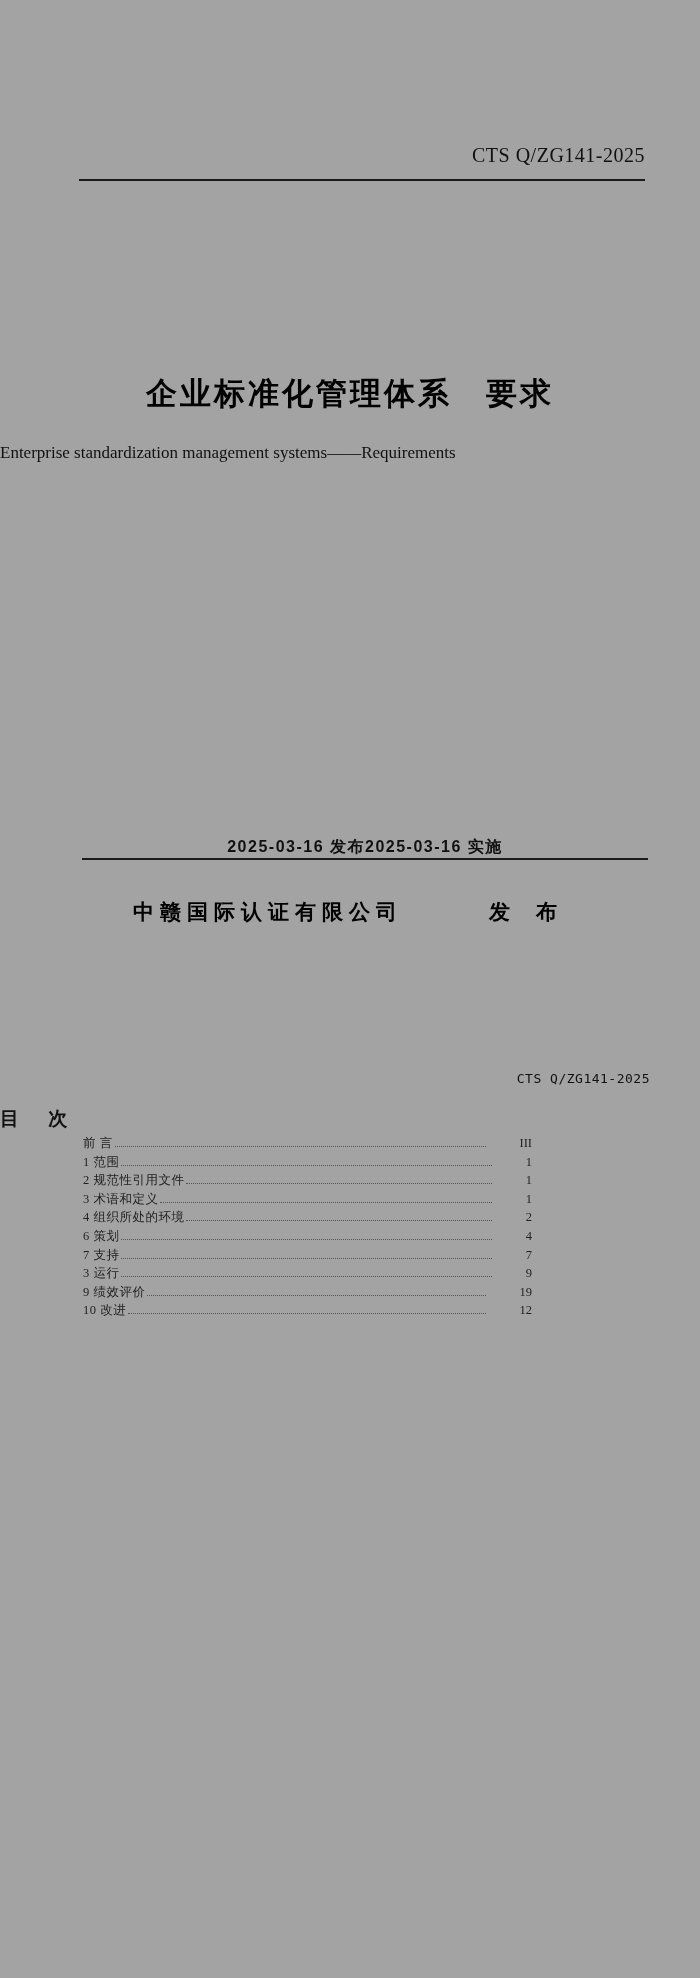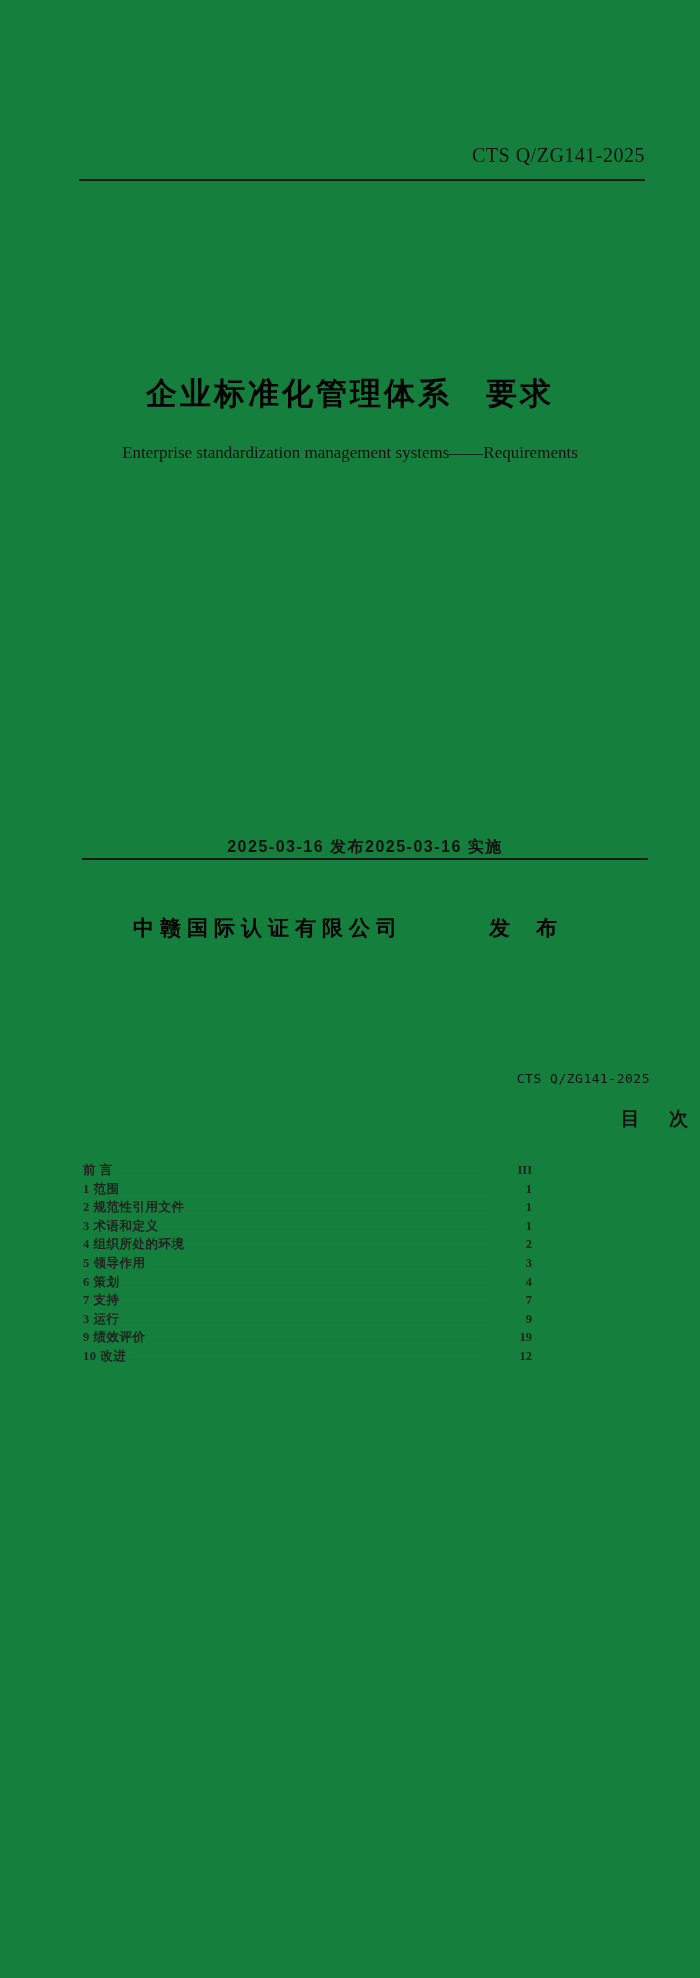"CTS Q/ZG141-2025" .page { background: #15803d -> #a3a3a3 }
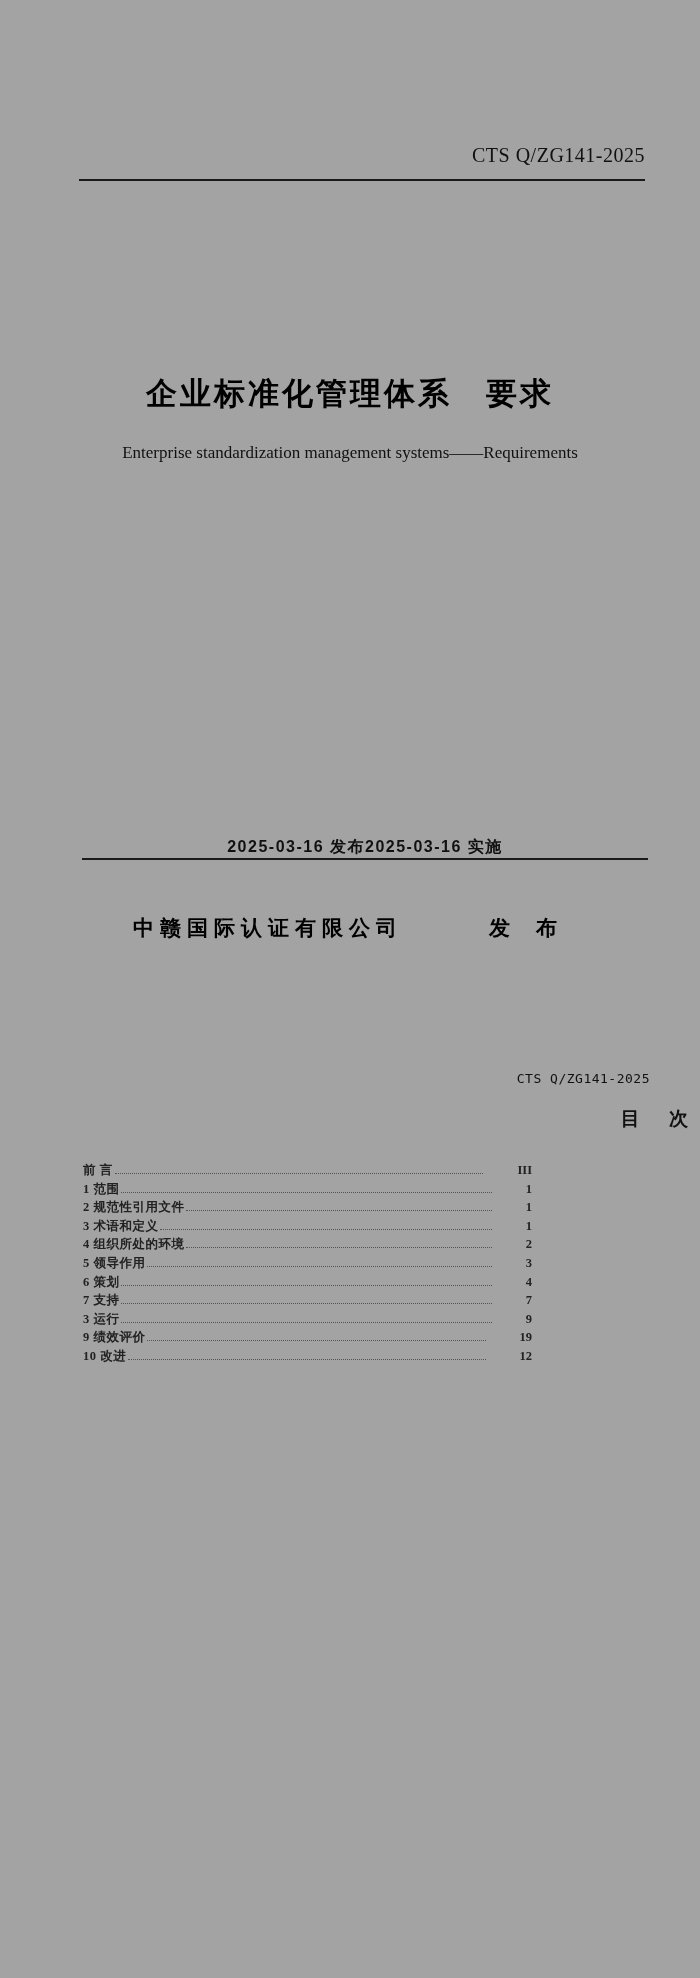"Enterprise standardization management" .cover-title-en { text-align: center -> left }
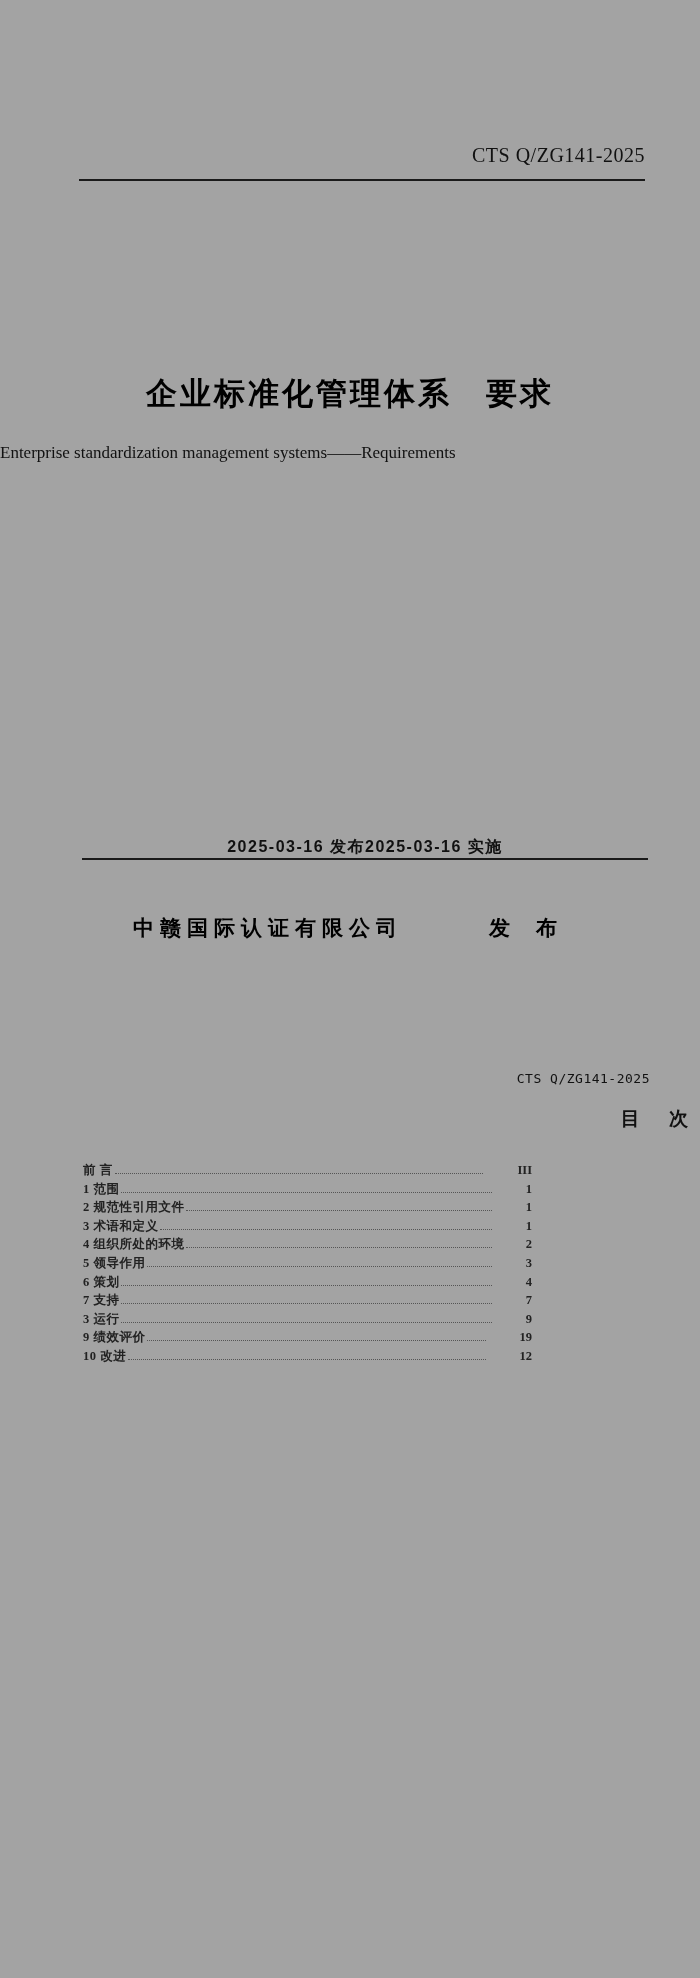"中赣国际认证有限公司" .publisher-name { margin-top: 16px -> none }
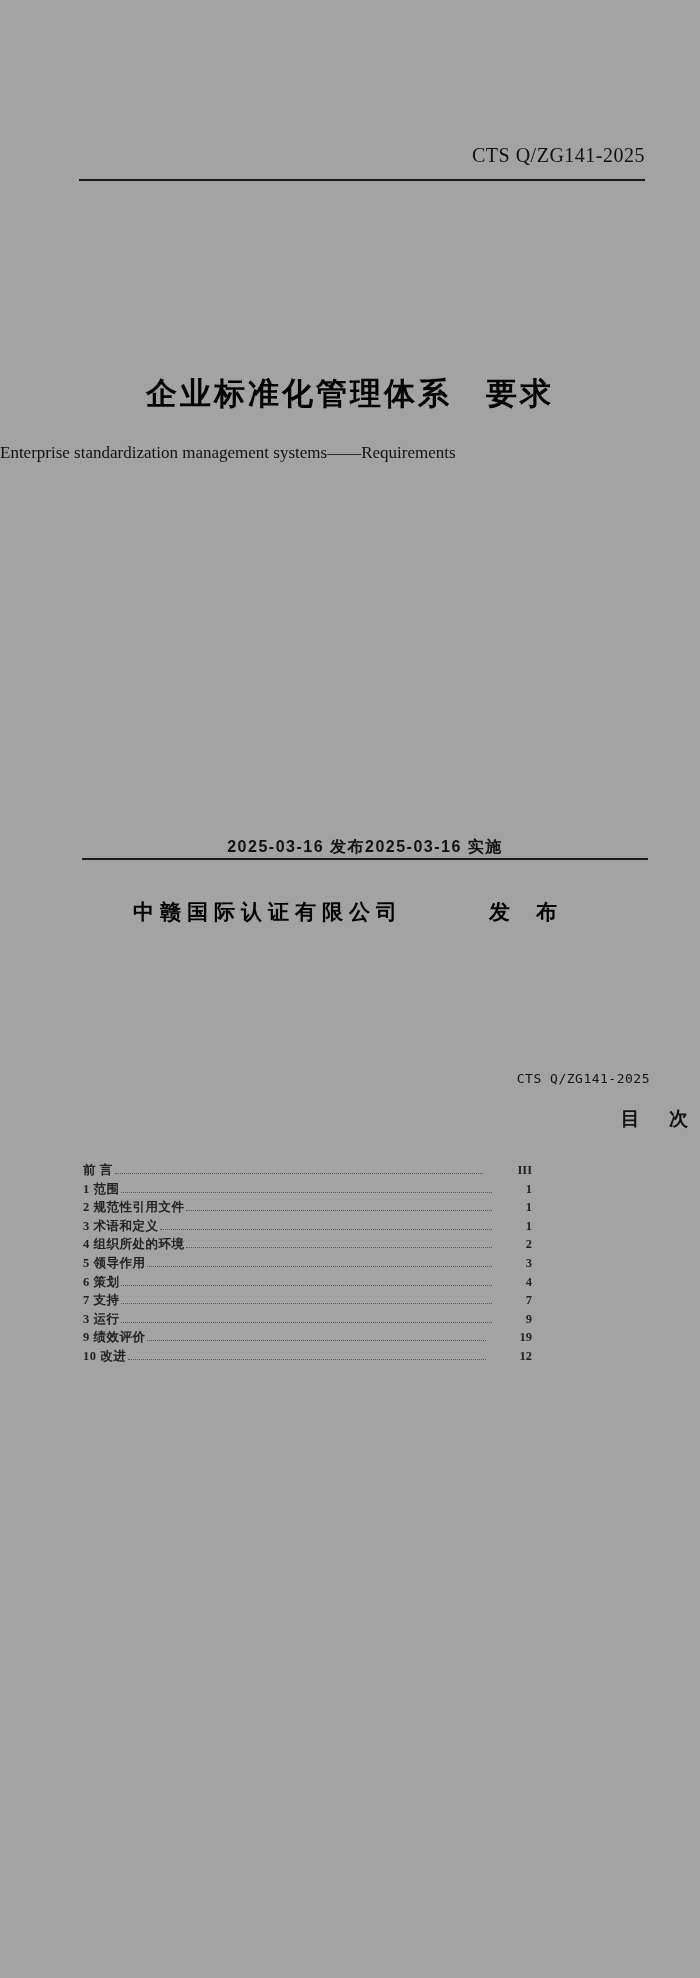"目 次" .toc-title { padding-left: 12px -> none; text-align: right -> left }
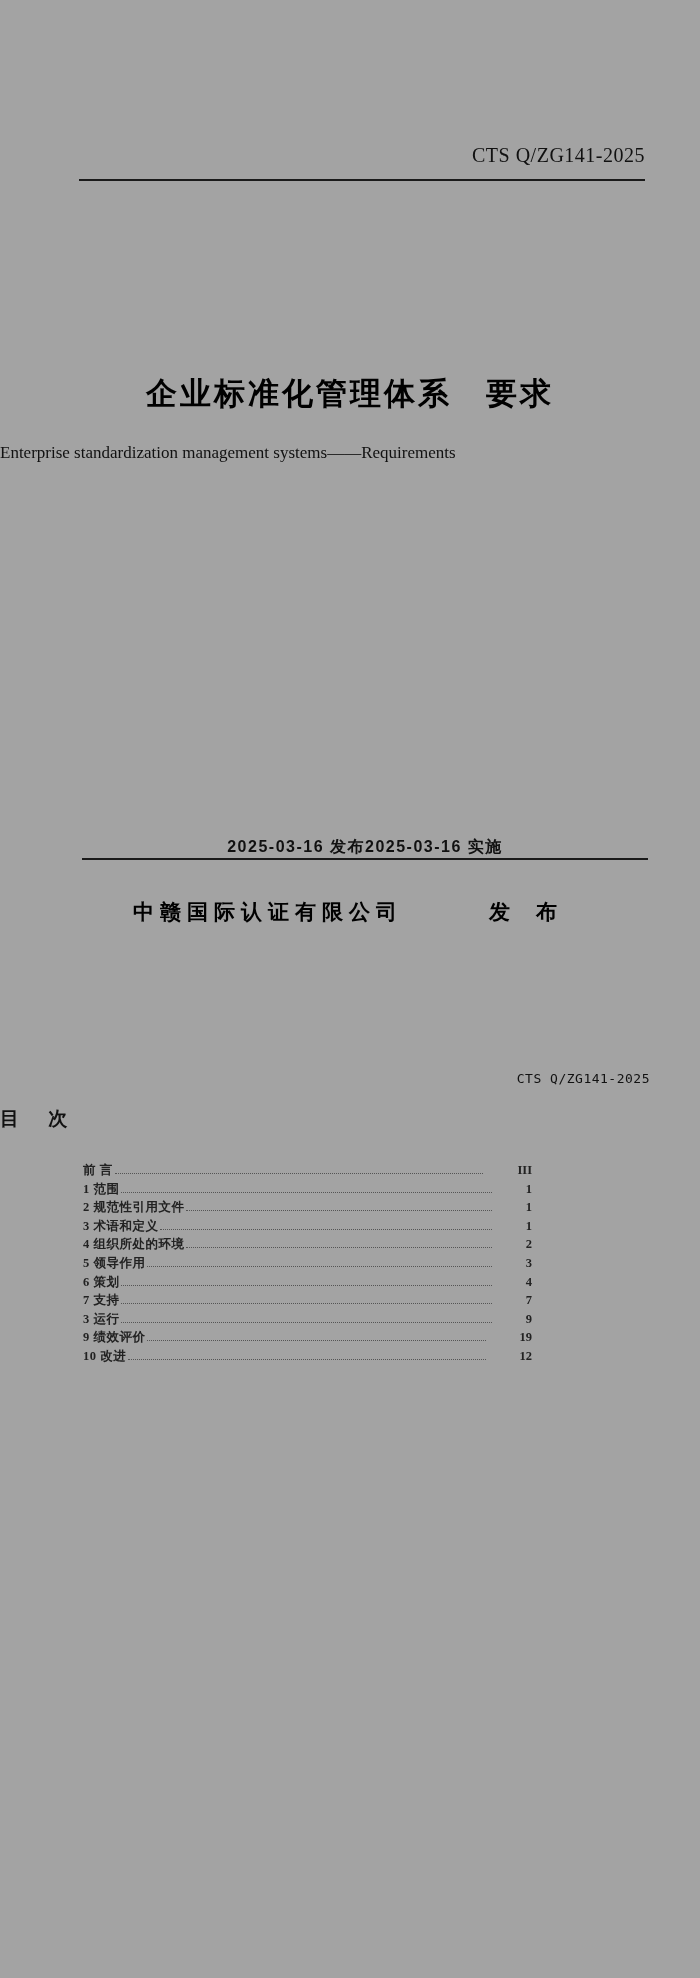"前 言" .toc-list { font-weight: bold -> none; top: 1162px -> 1135px }
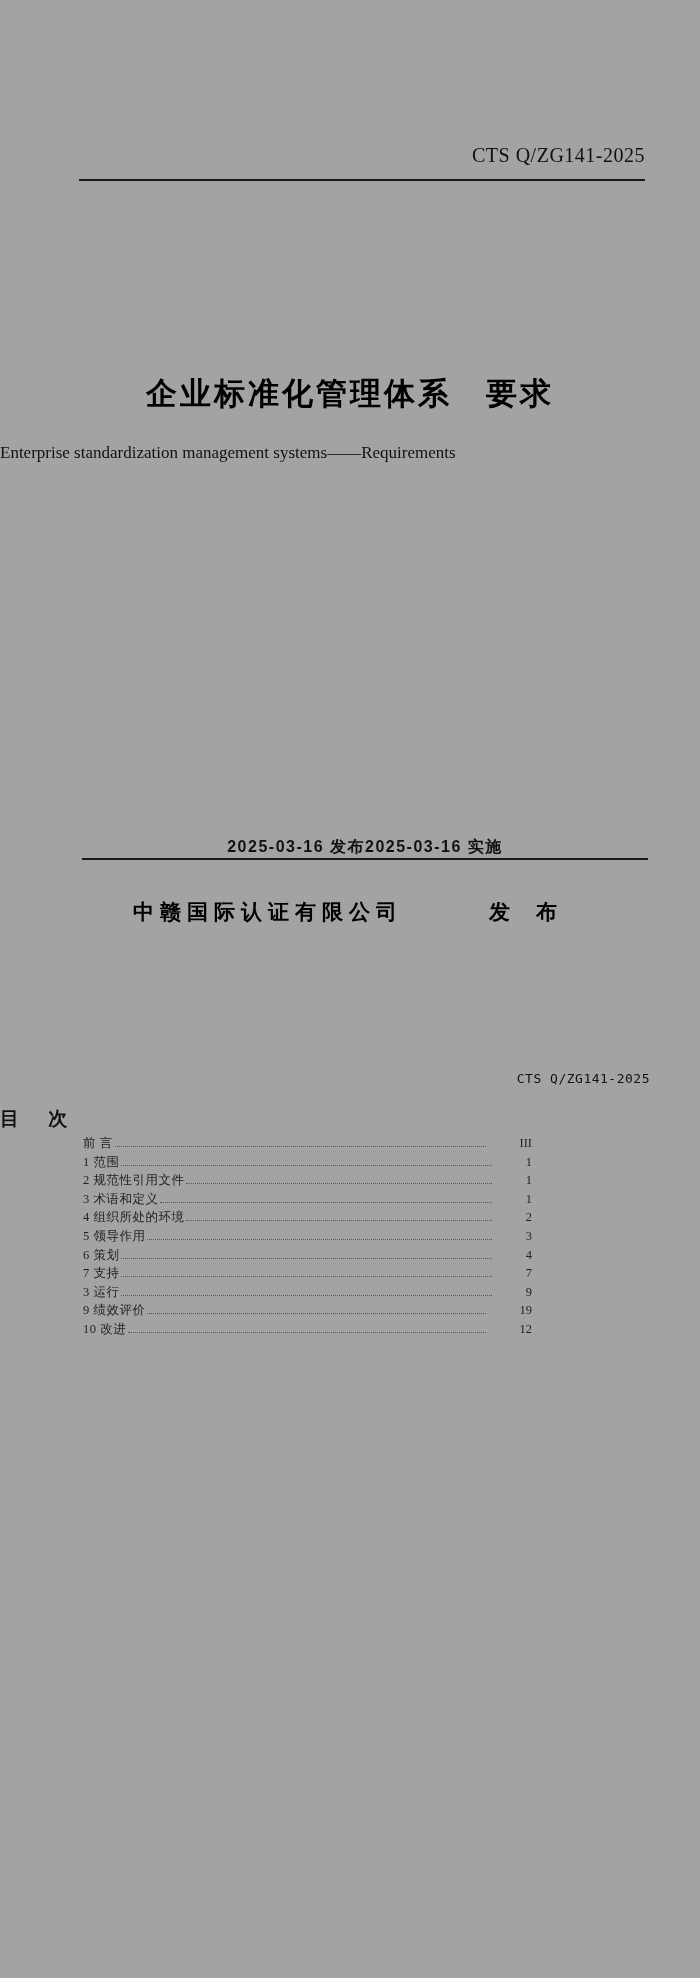"5 领导作用" div.toc-row { html: <div> <span>5 领导作用</span> <span></span> <span>3</span> </div> -> none }
